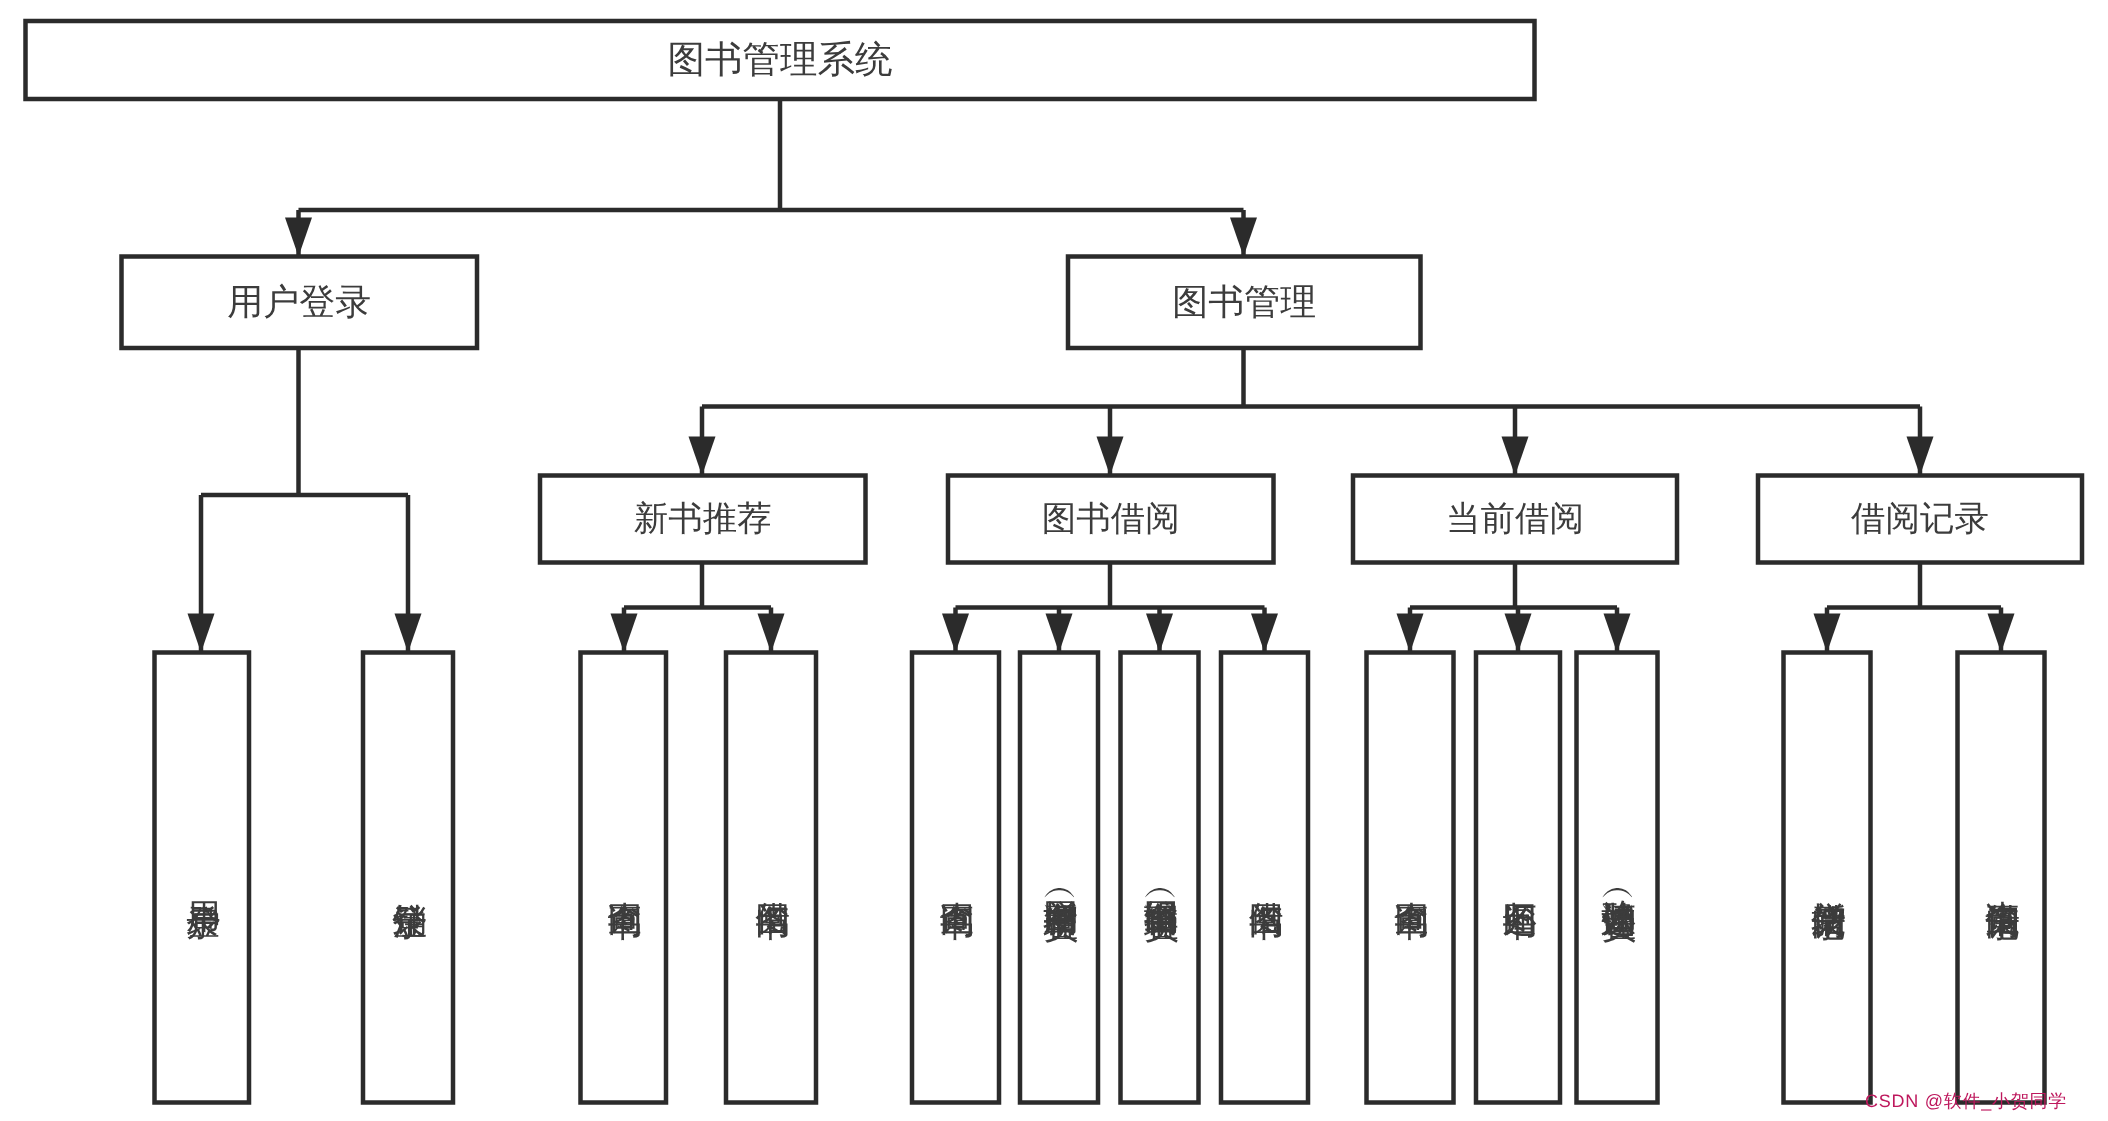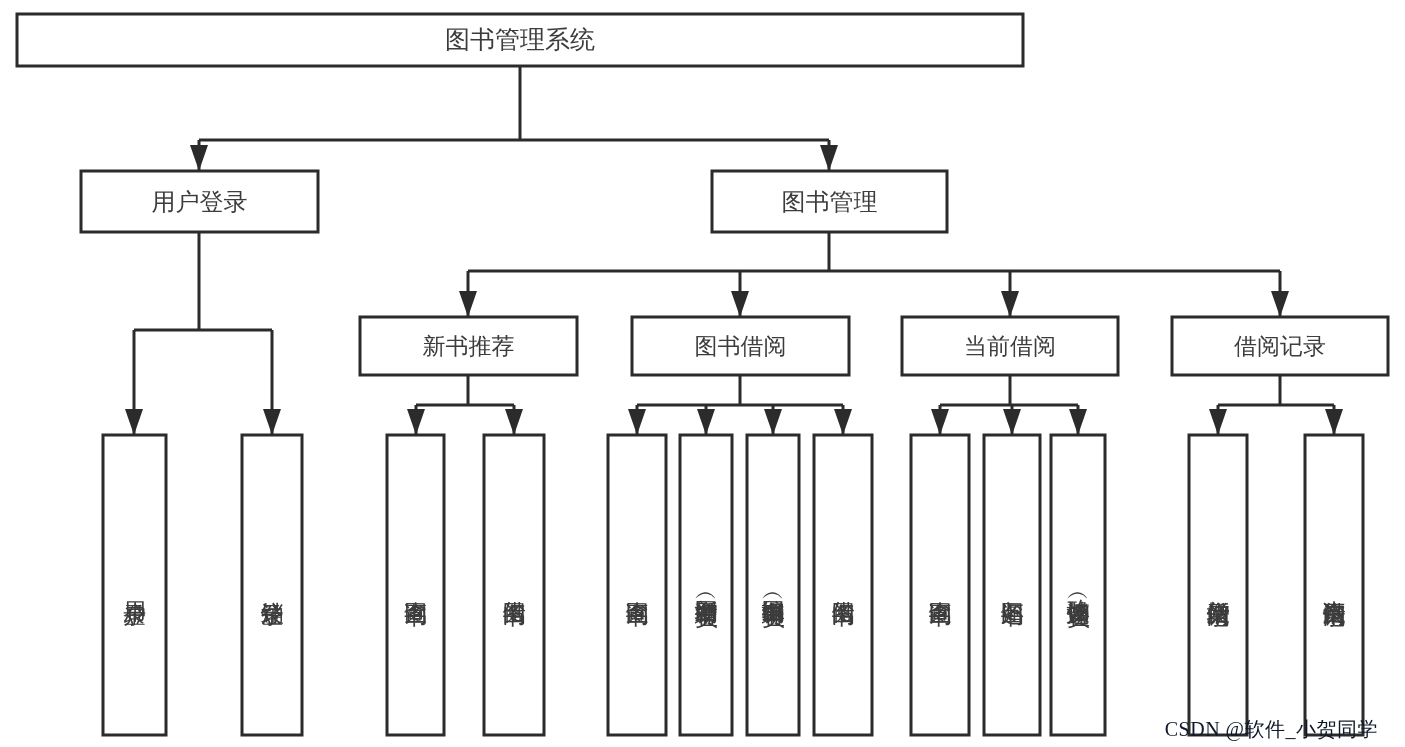"CSDN @软件_小贺同学" .watermark { color: #0f172a -> #be185d; font-family: Liberation Serif, serif -> Liberation Sans, sans-serif; font-size: 20px -> 12px }
